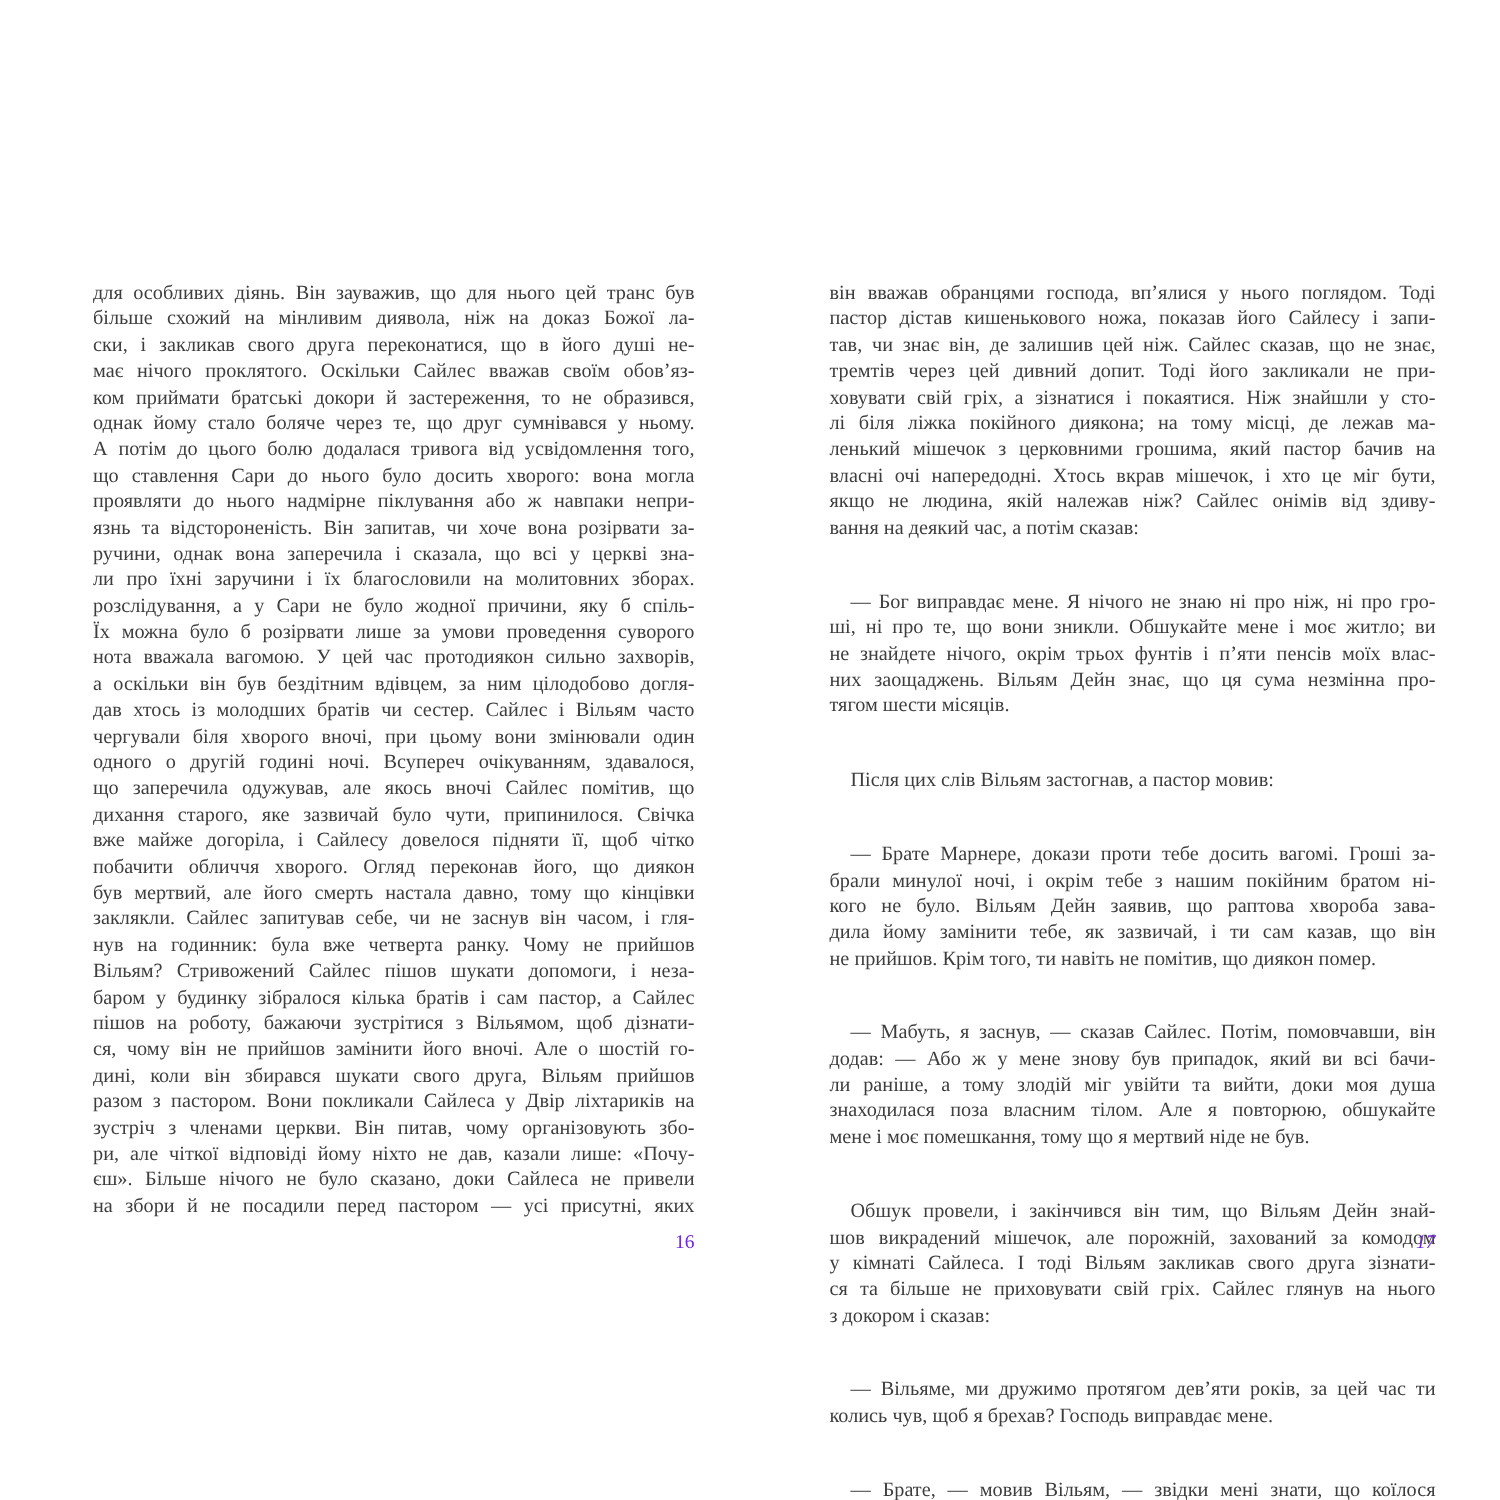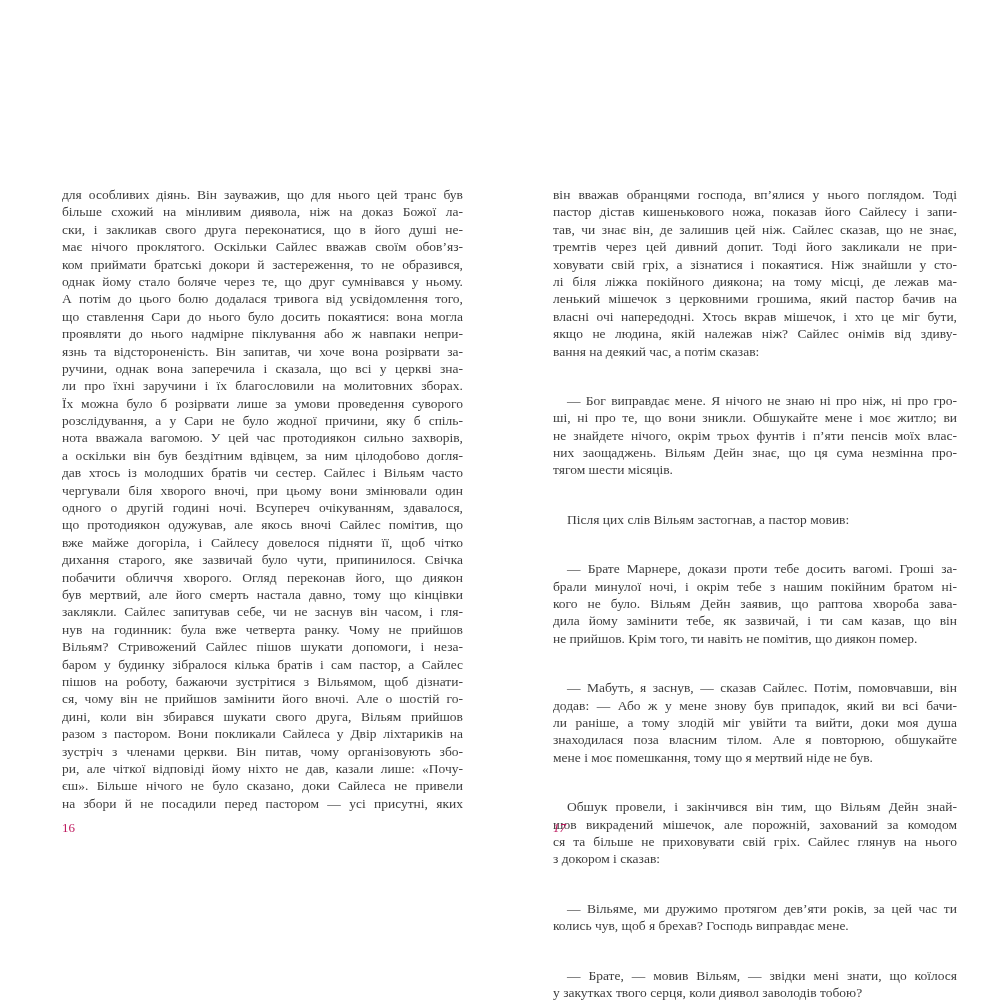"що ставлення Сари до нього" div.line { text: покаятися -> хворого }
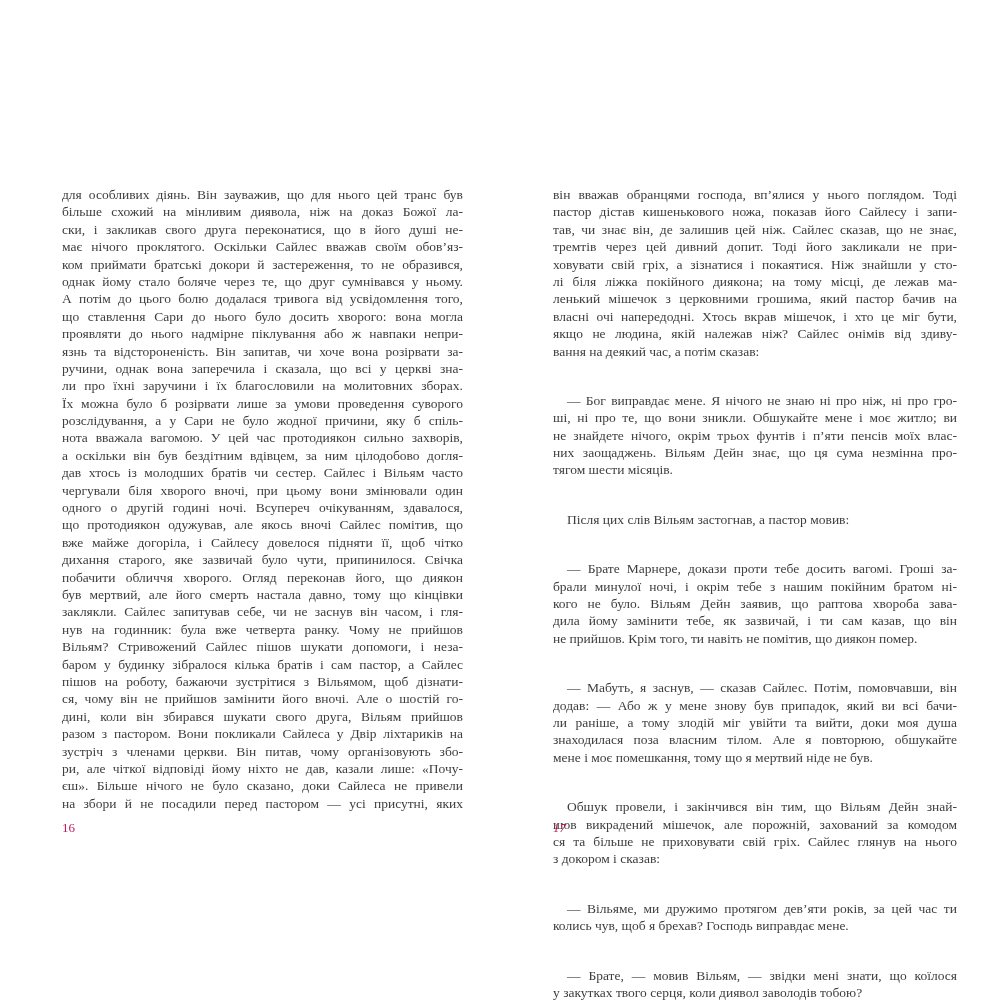"Їх можна було б розірвати" div.line { order: before "розслідування, а у Сари не" -> after "розслідування, а у Сари не" }
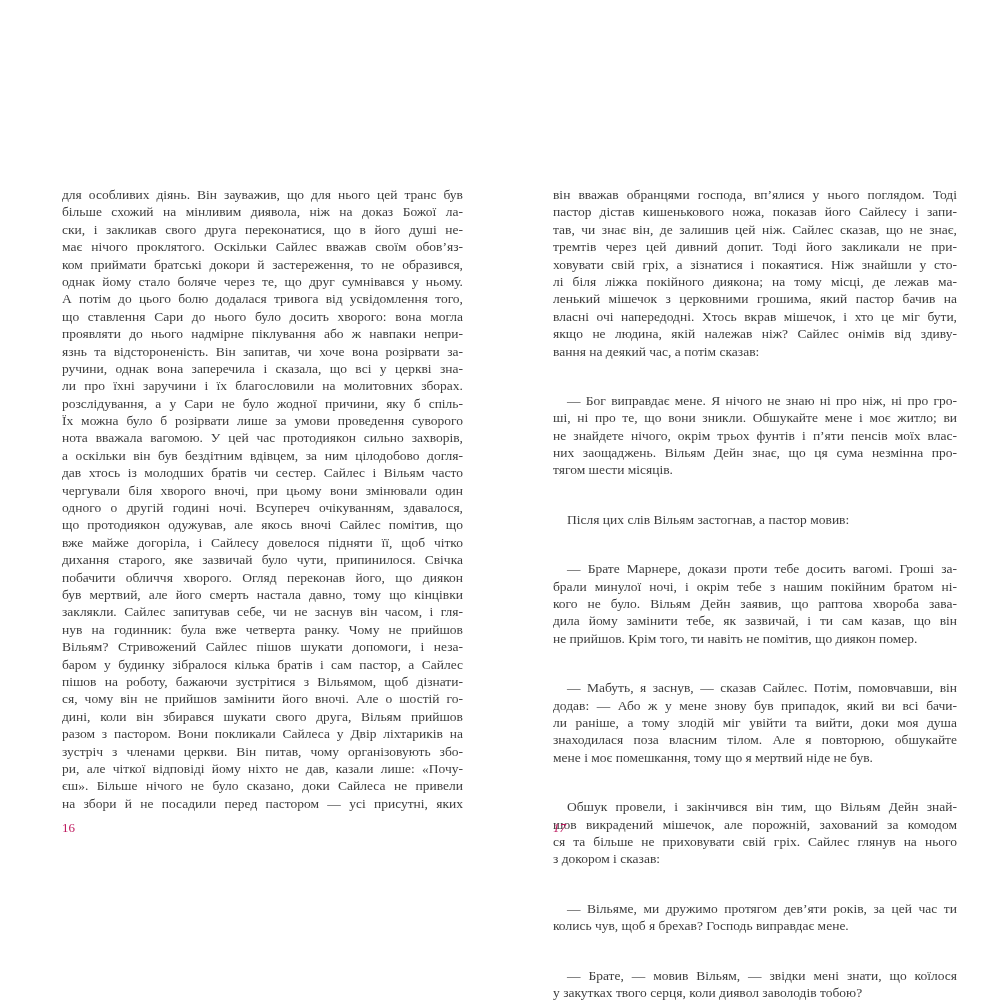"що протодиякон одужував, але якось" div.line { text: протодиякон -> заперечила }
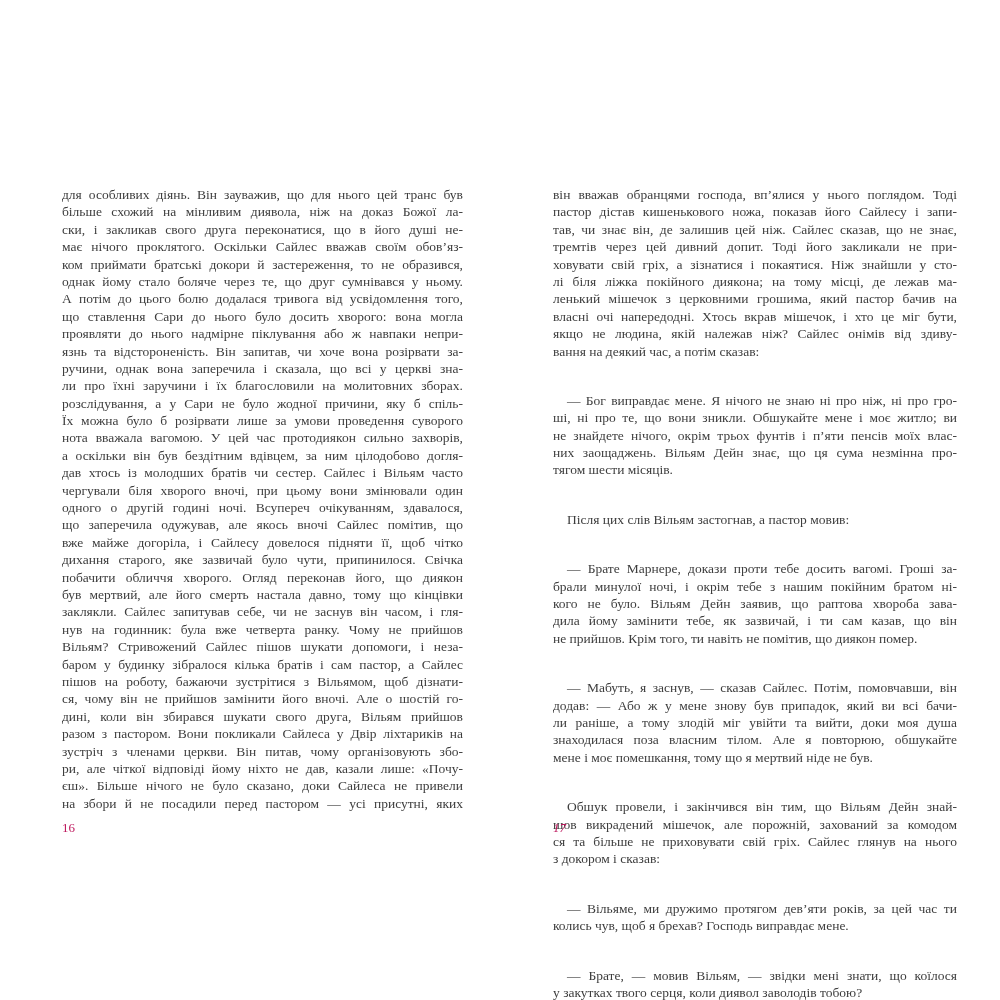"вже майже догоріла, і Сайлесу" div.line { order: before "дихання старого, яке зазвичай було" -> after "дихання старого, яке зазвичай було" }
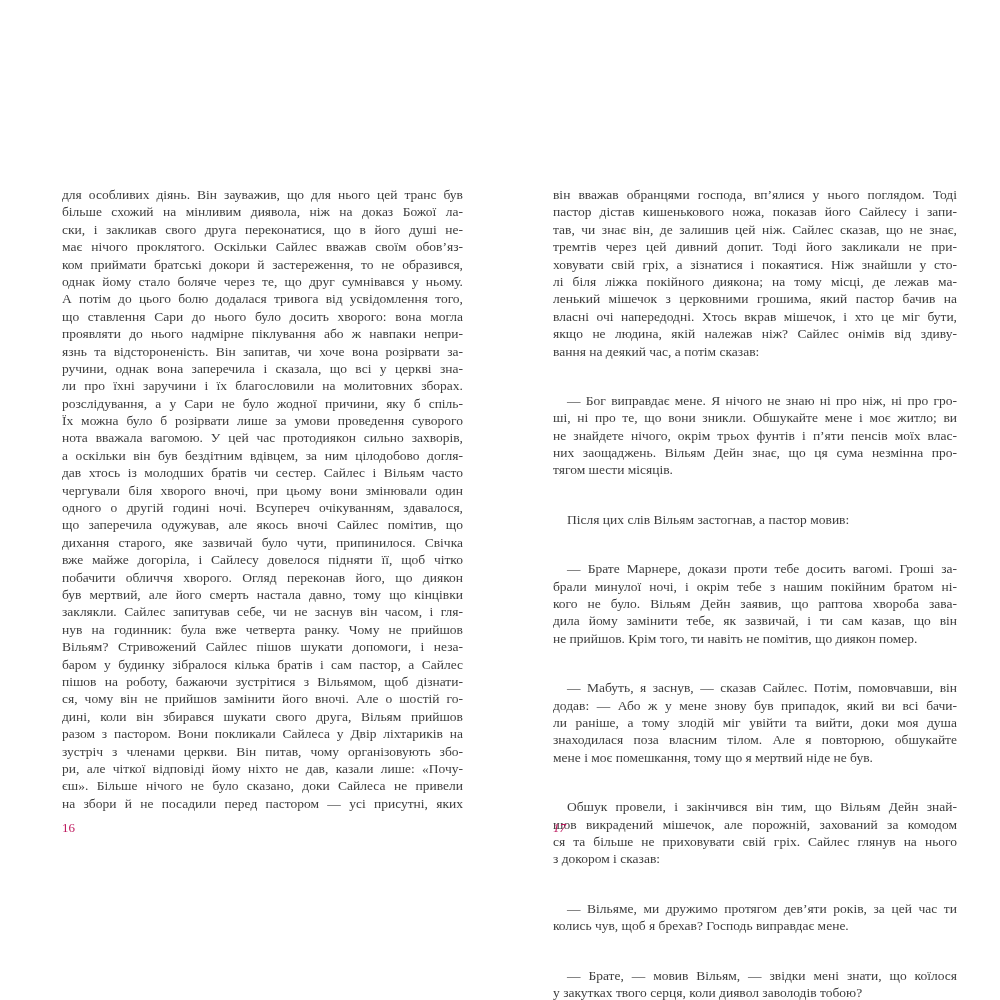"16" .page-number { color: #be185d -> #6d28d9; text-align: left -> right }
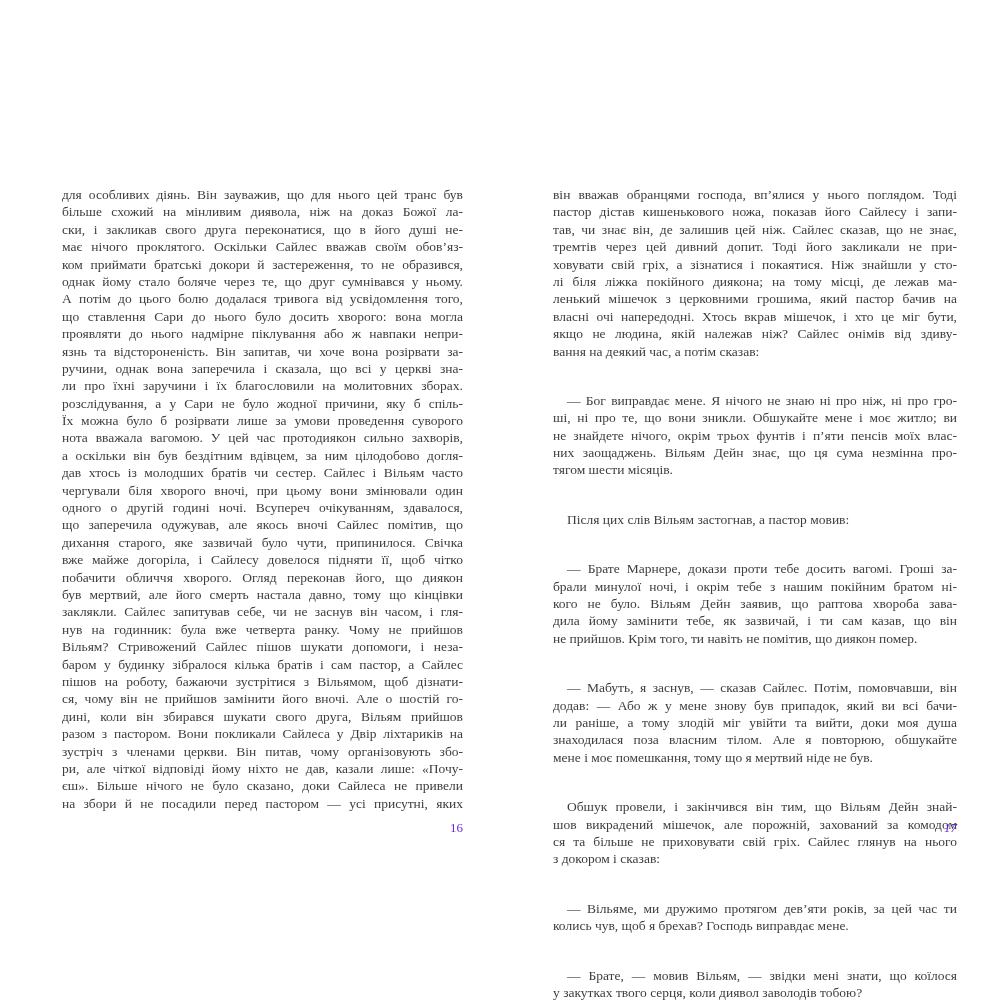"у кімнаті Сайлеса. І тоді" div.line { html: none -> <div>у кімнаті Сайлеса. І тоді Вільям закликав свого друга зізнати-</div> }
